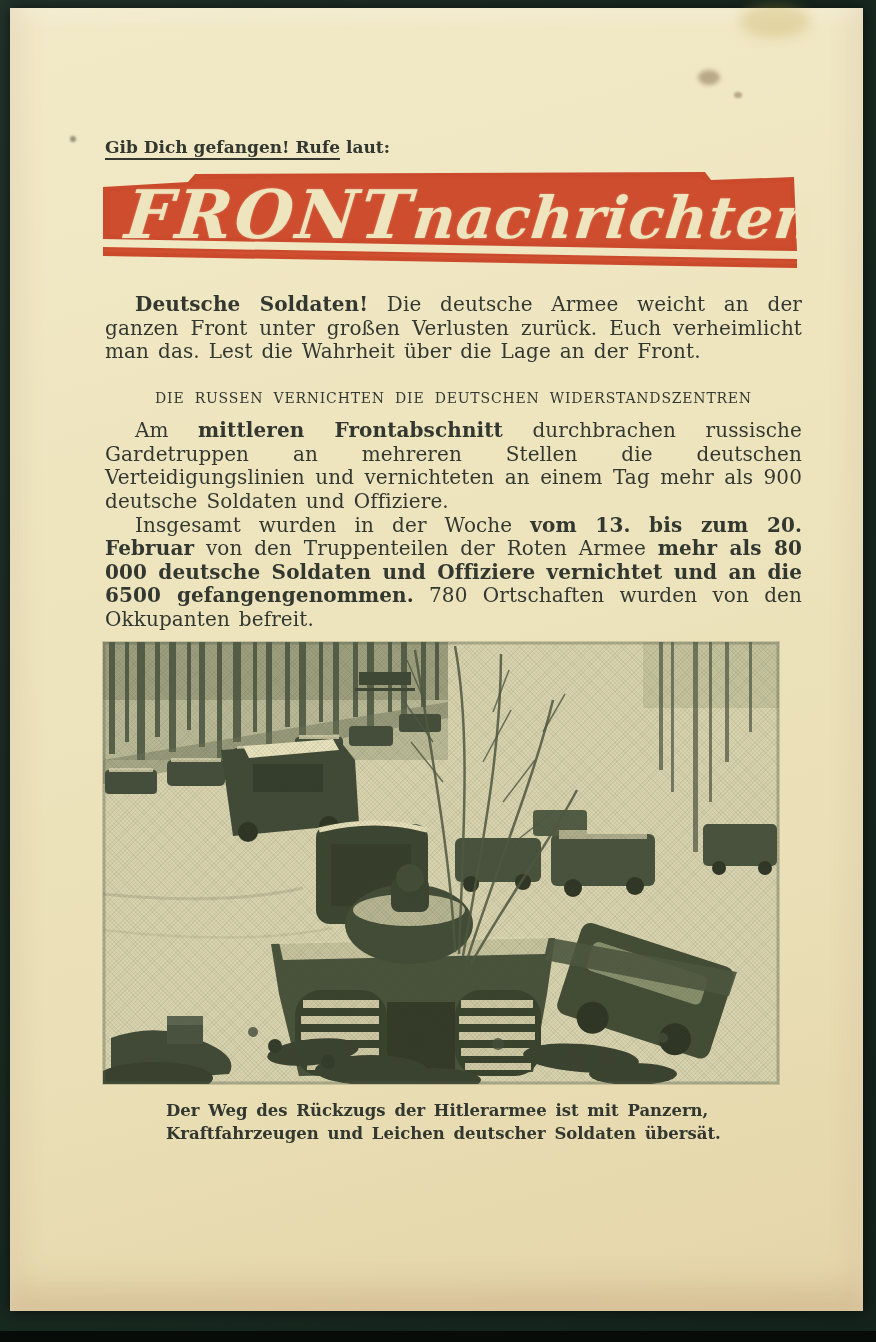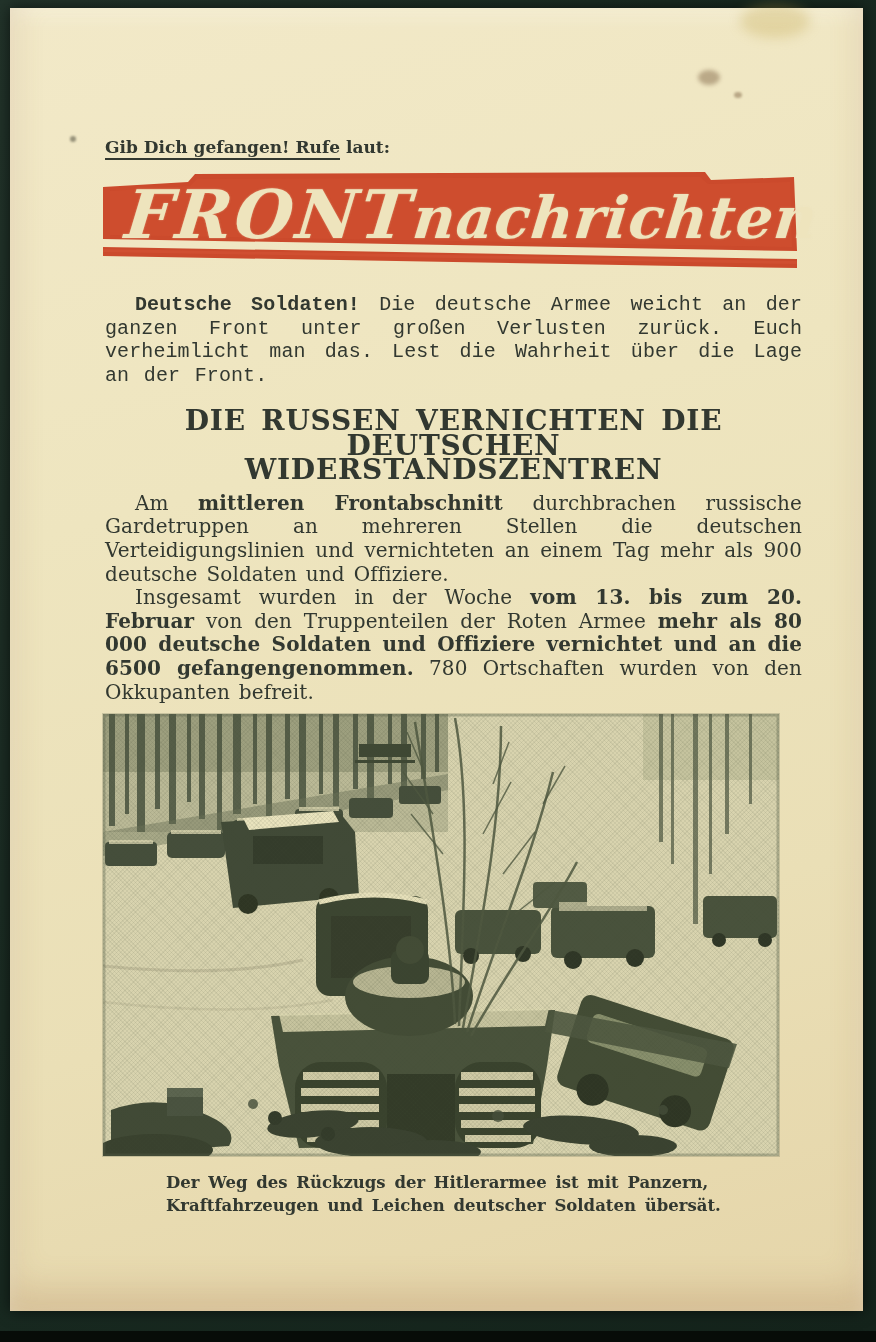"Deutsche Soldaten! Die deutsche Armee" .lead { font-family: Liberation Mono, monospace -> none }
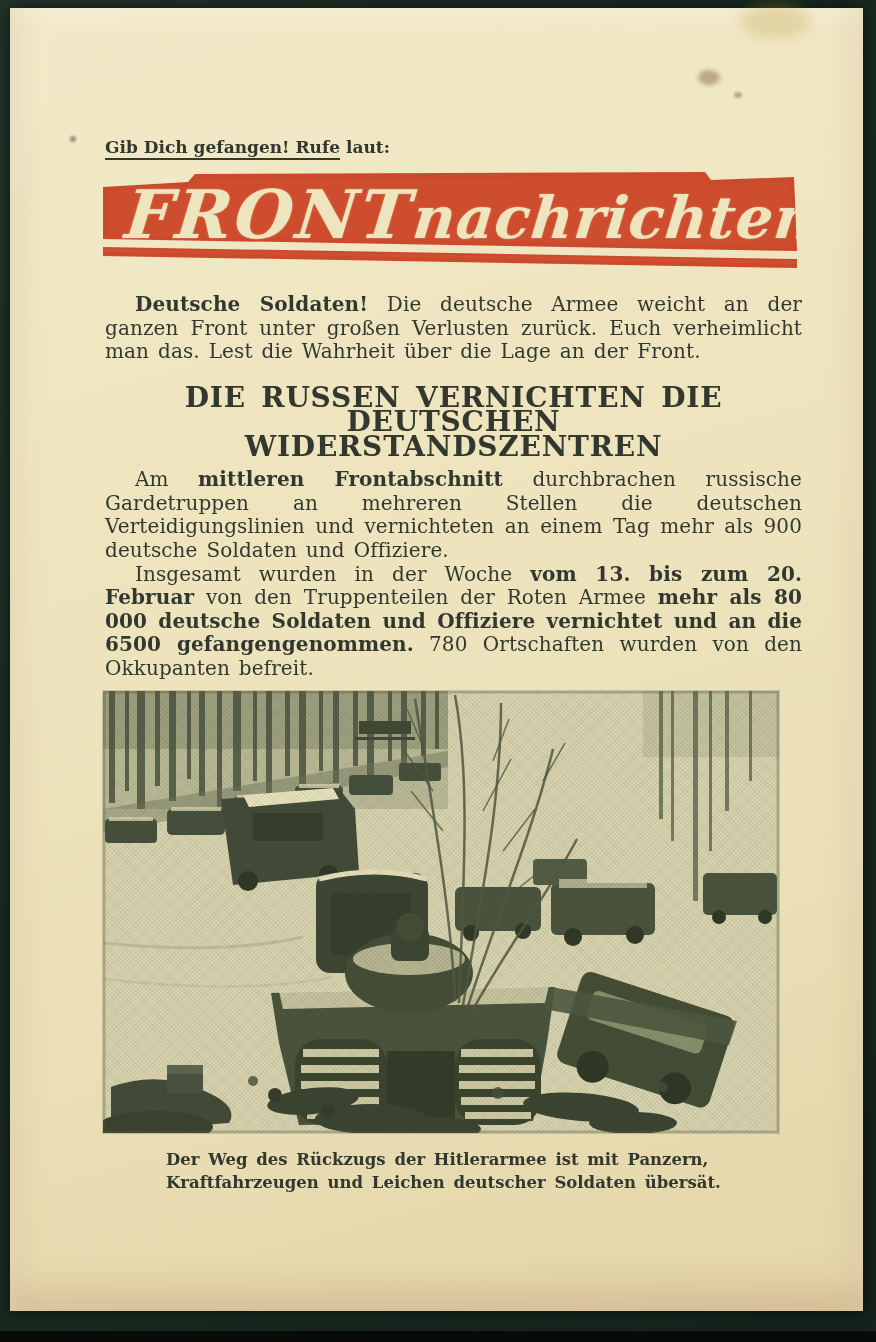"DIE RUSSEN VERNICHTEN DIE DEUTSCHEN" .headline { font-size: 28px -> 14px; font-weight: bold -> normal }
